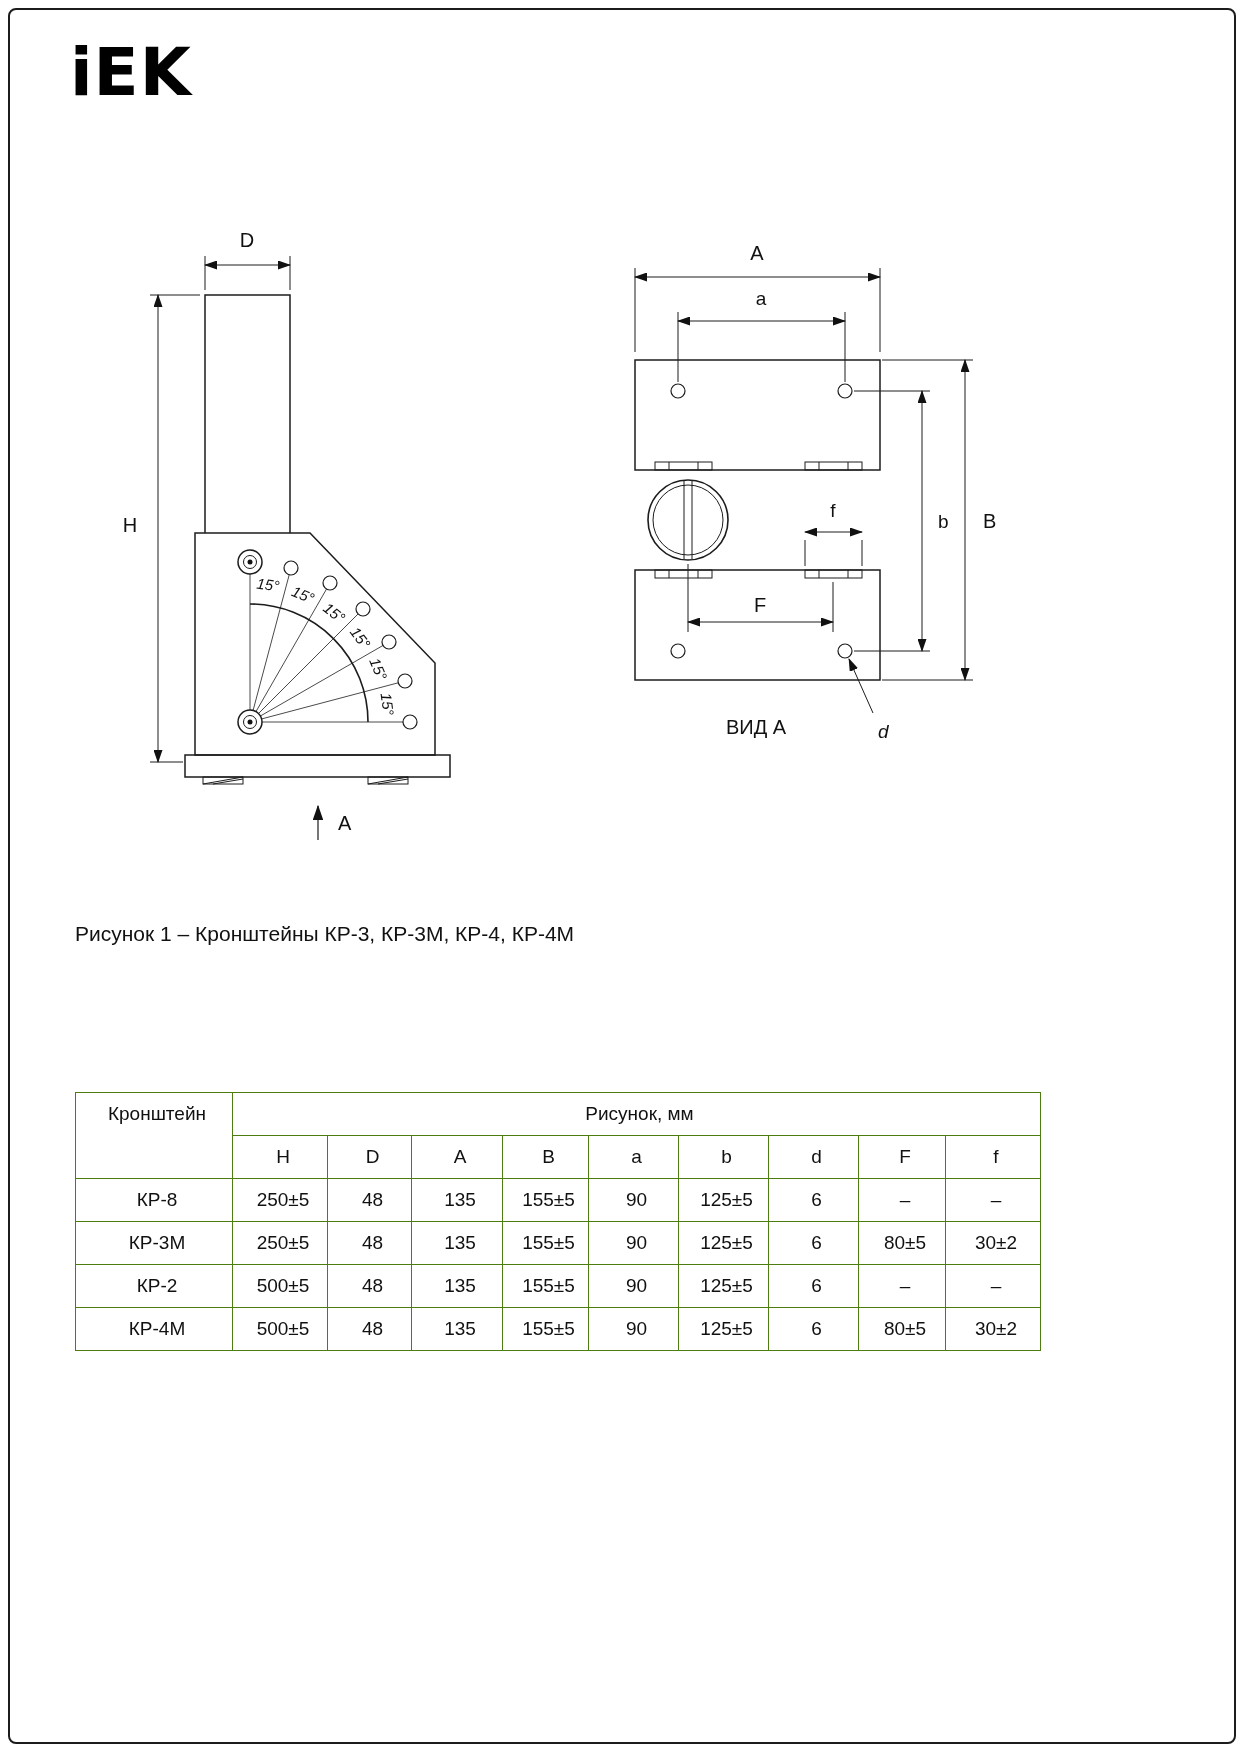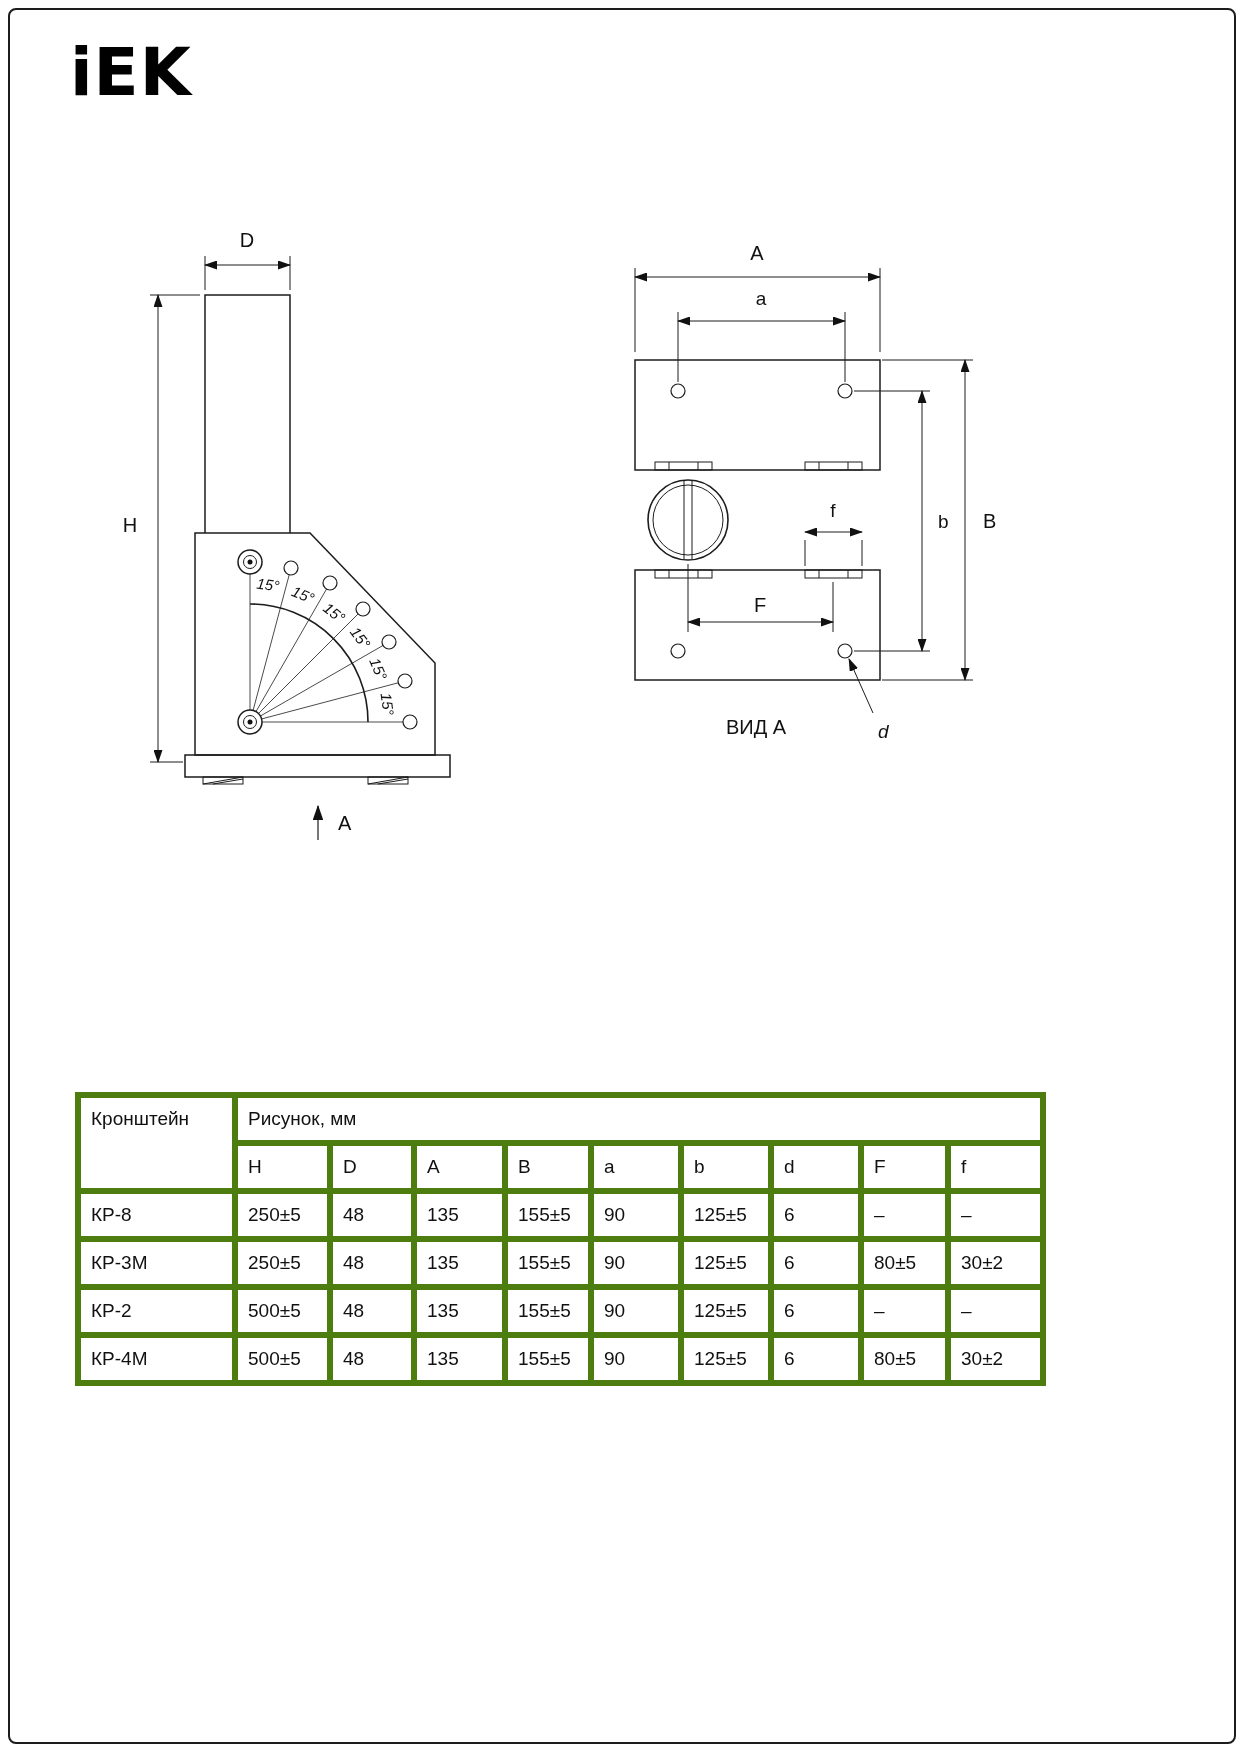"iEK" .page { text-align: none -> center }
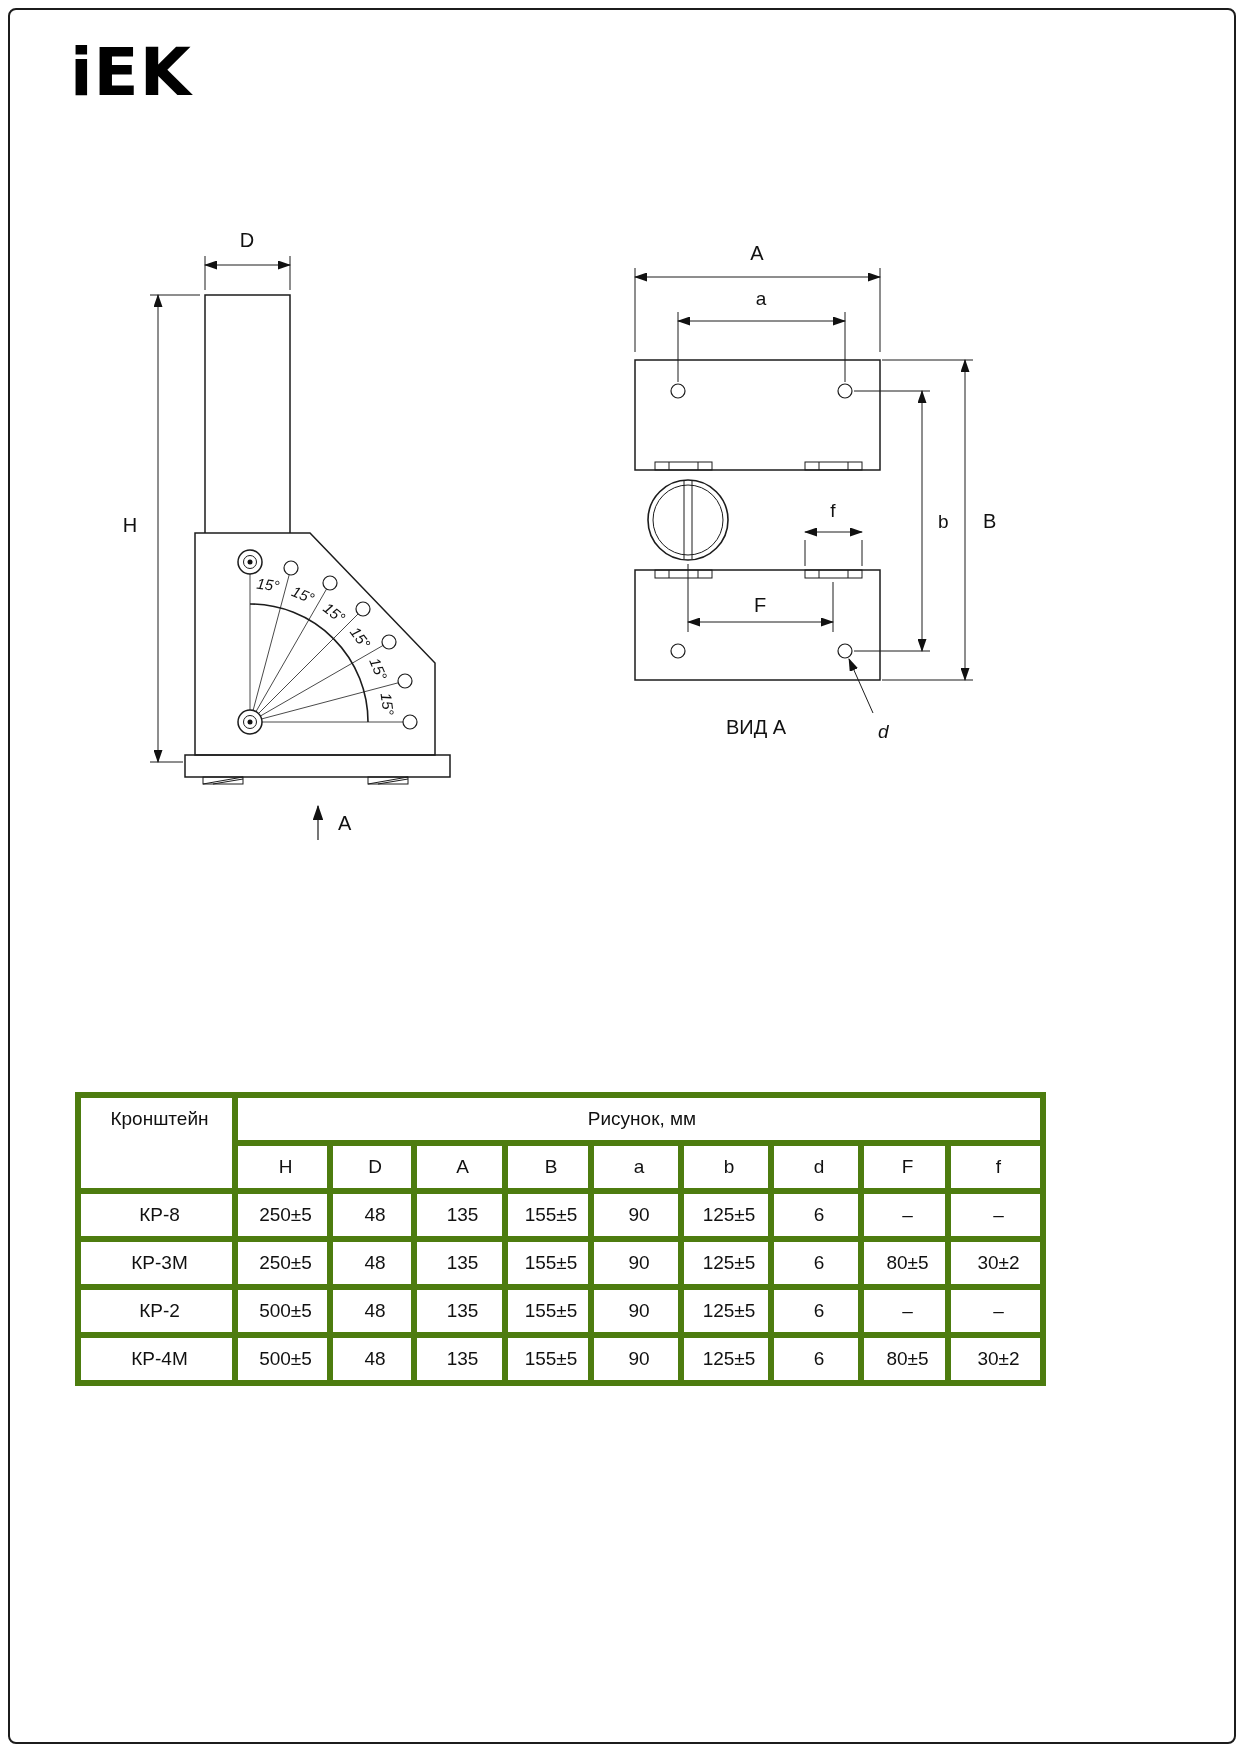"Рисунок 1 – Кронштейны КР-3," div.caption { html: none -> <div>Рисунок 1 – Кронштейны КР-3, КР-3М, КР-4, КР-4М</div> }
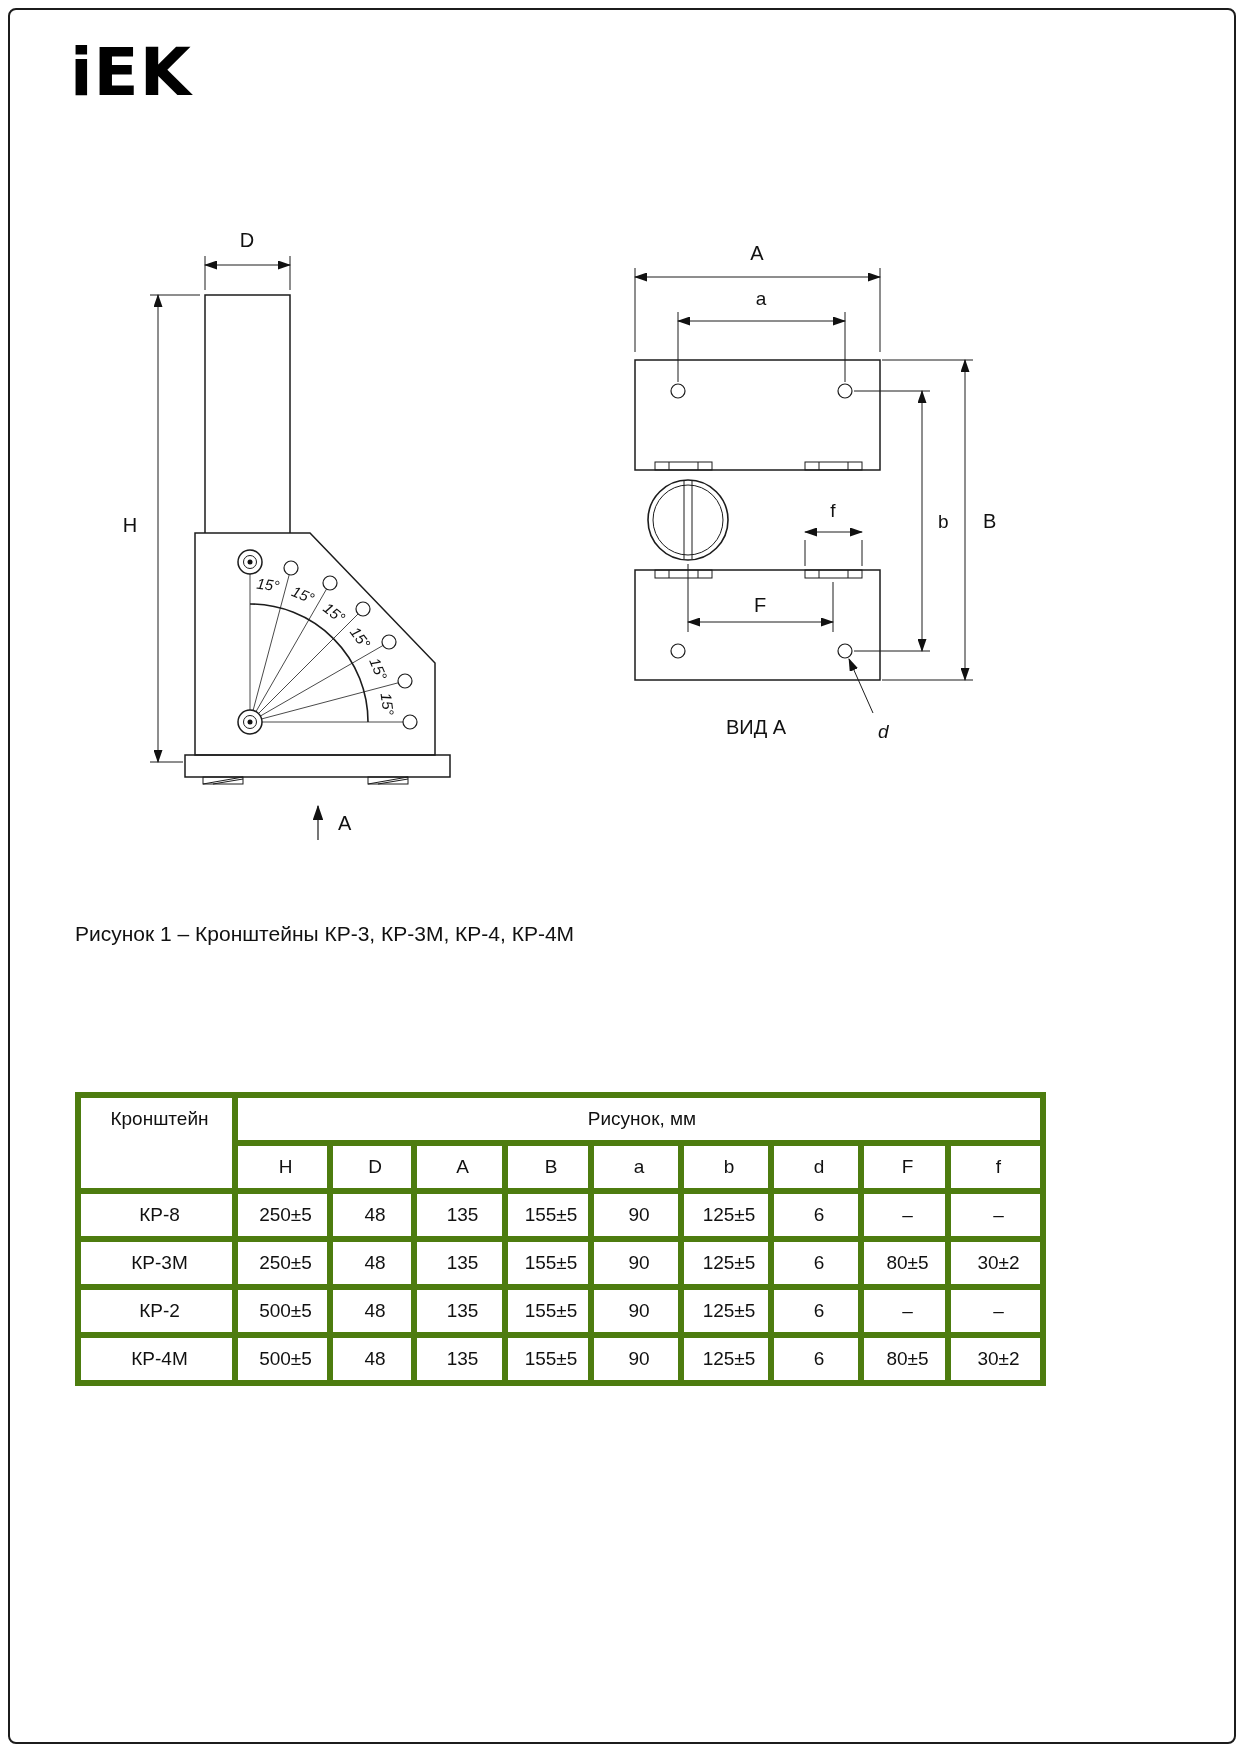"Кронштейн" .dims td { border: 6px solid #4d7c0f -> 1px solid #4d7c0f }
